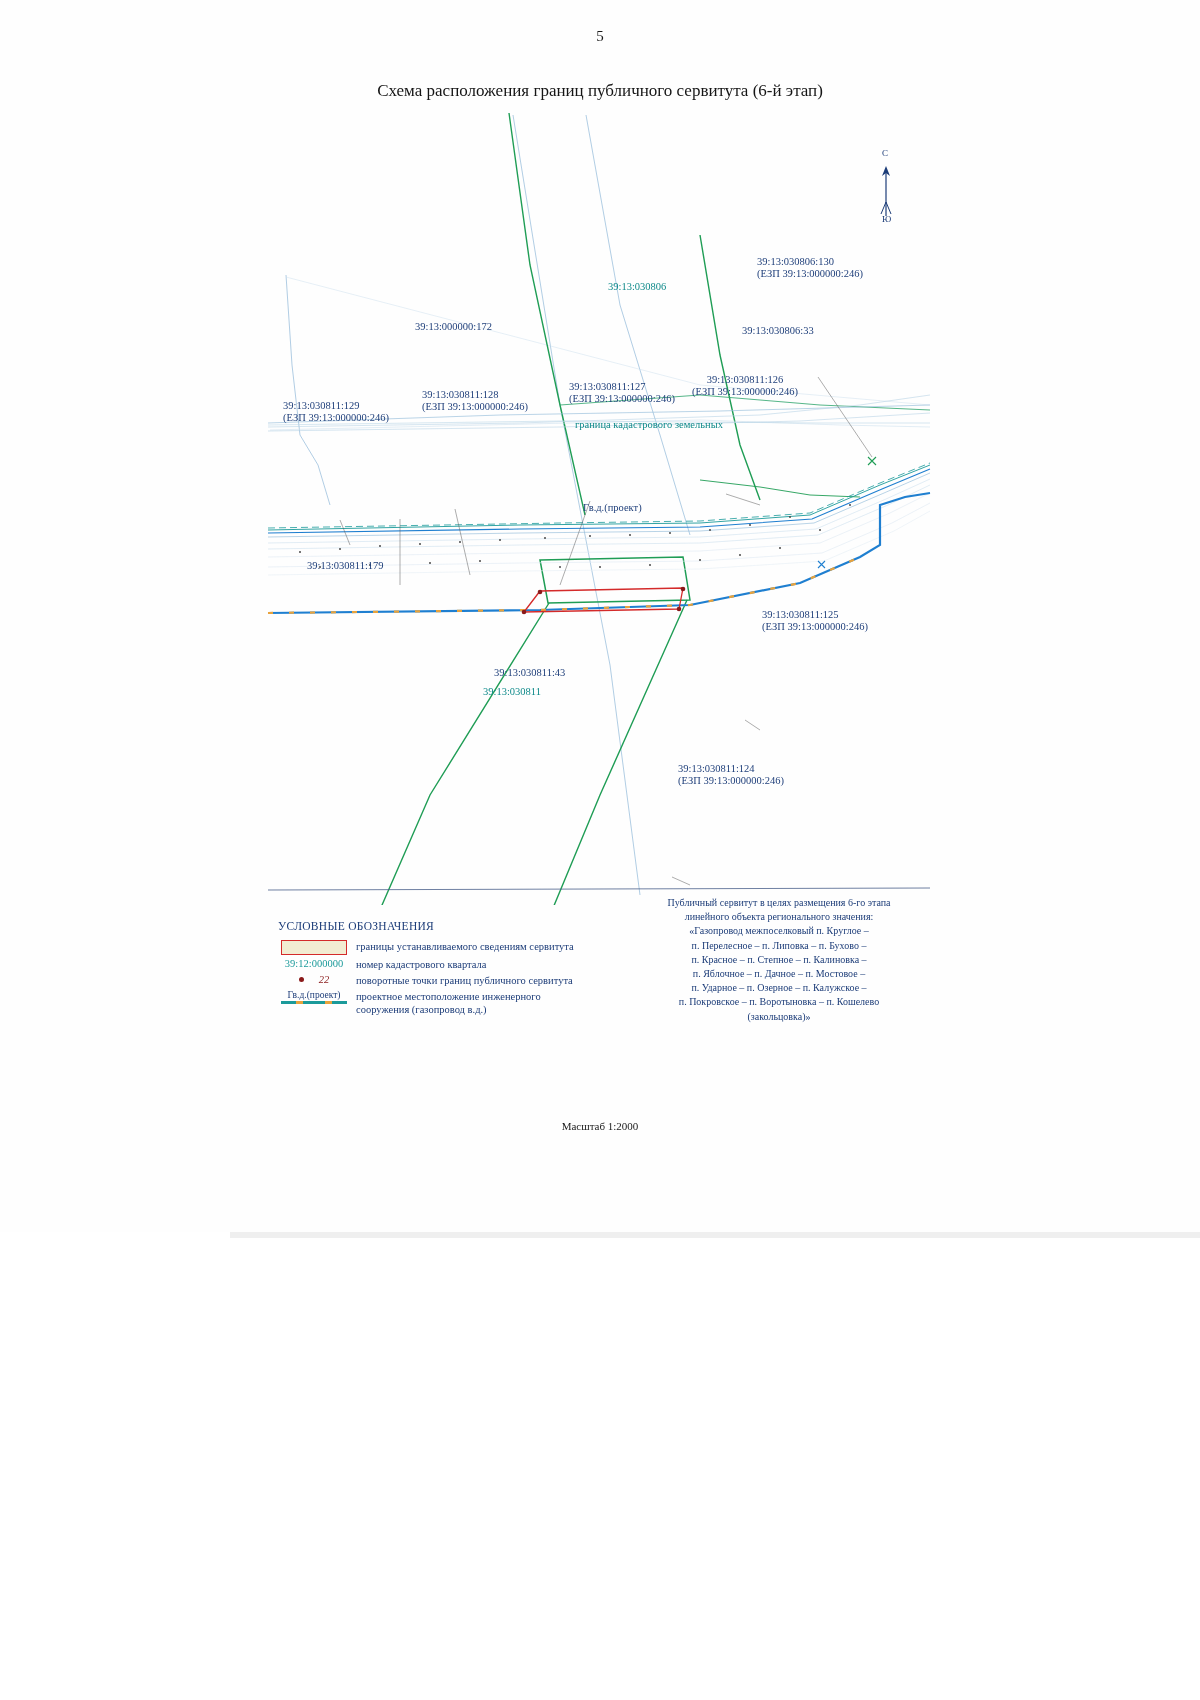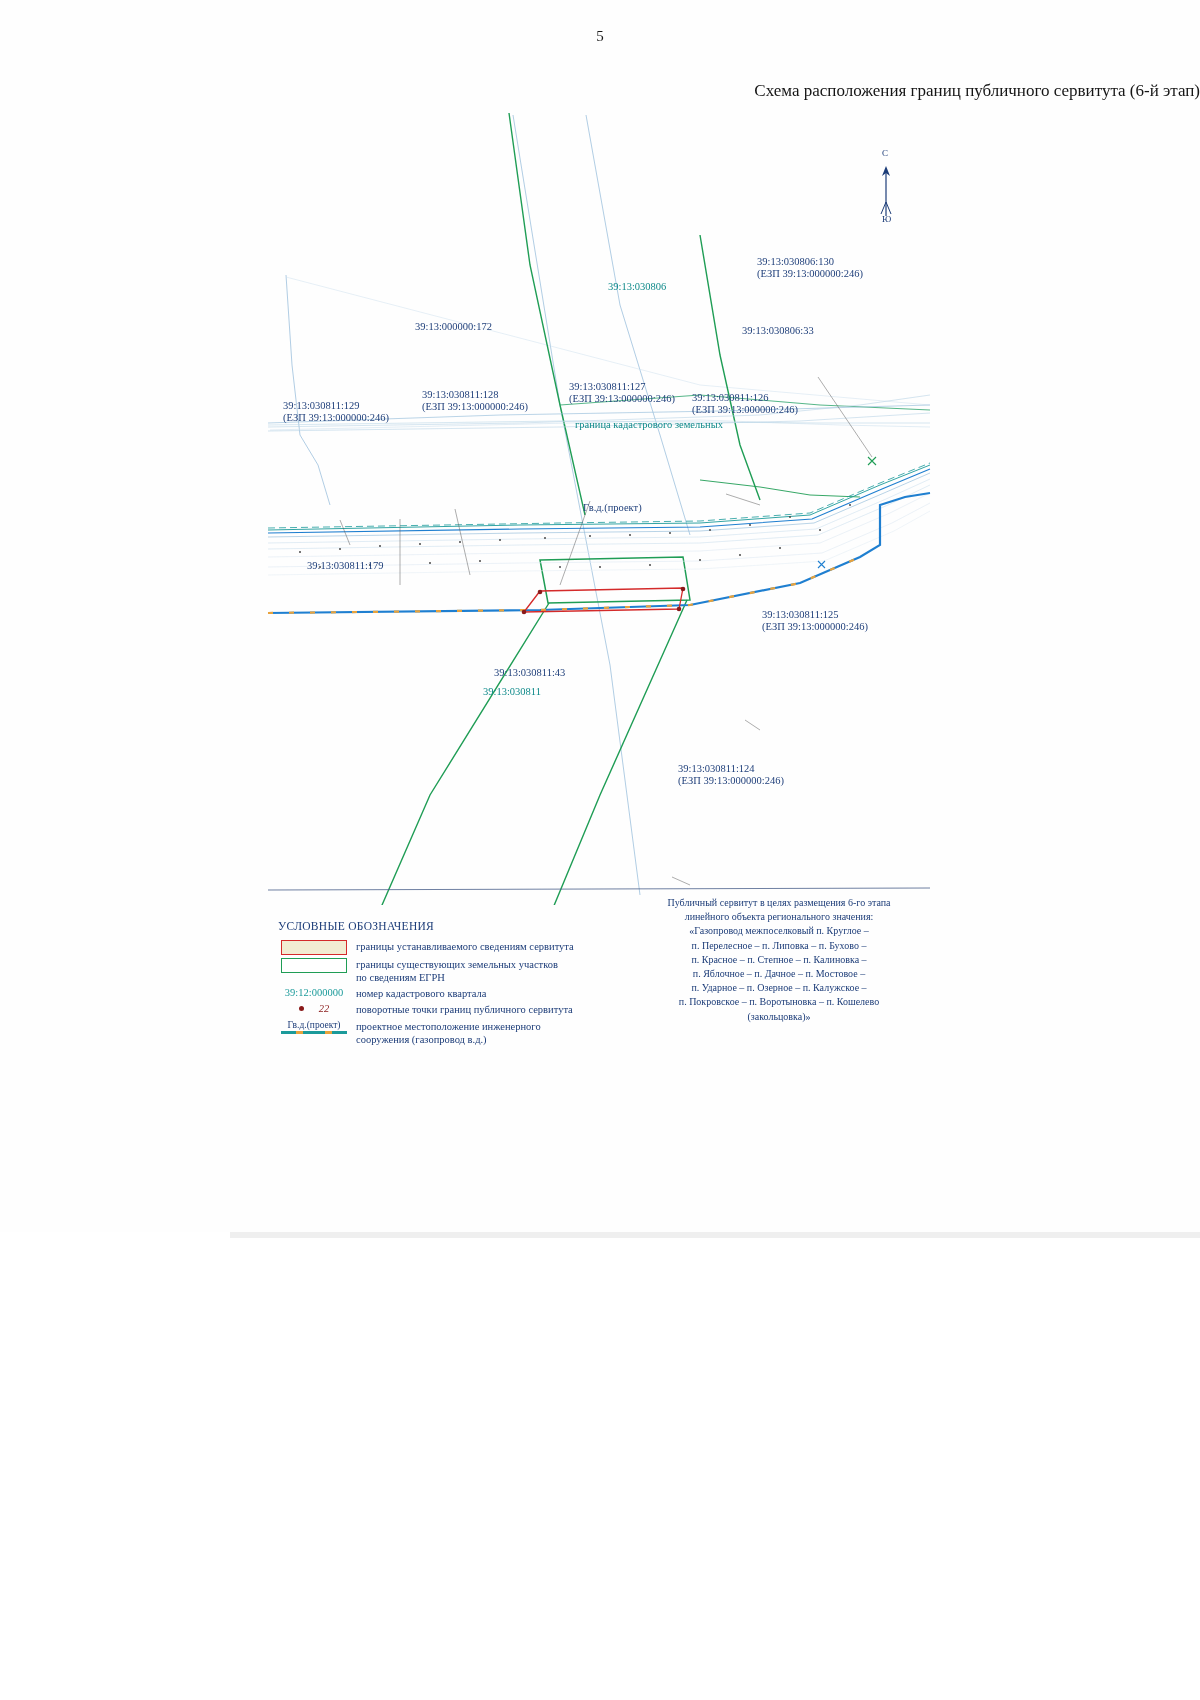"Схема расположения границ публичного" .title { text-align: right -> center }
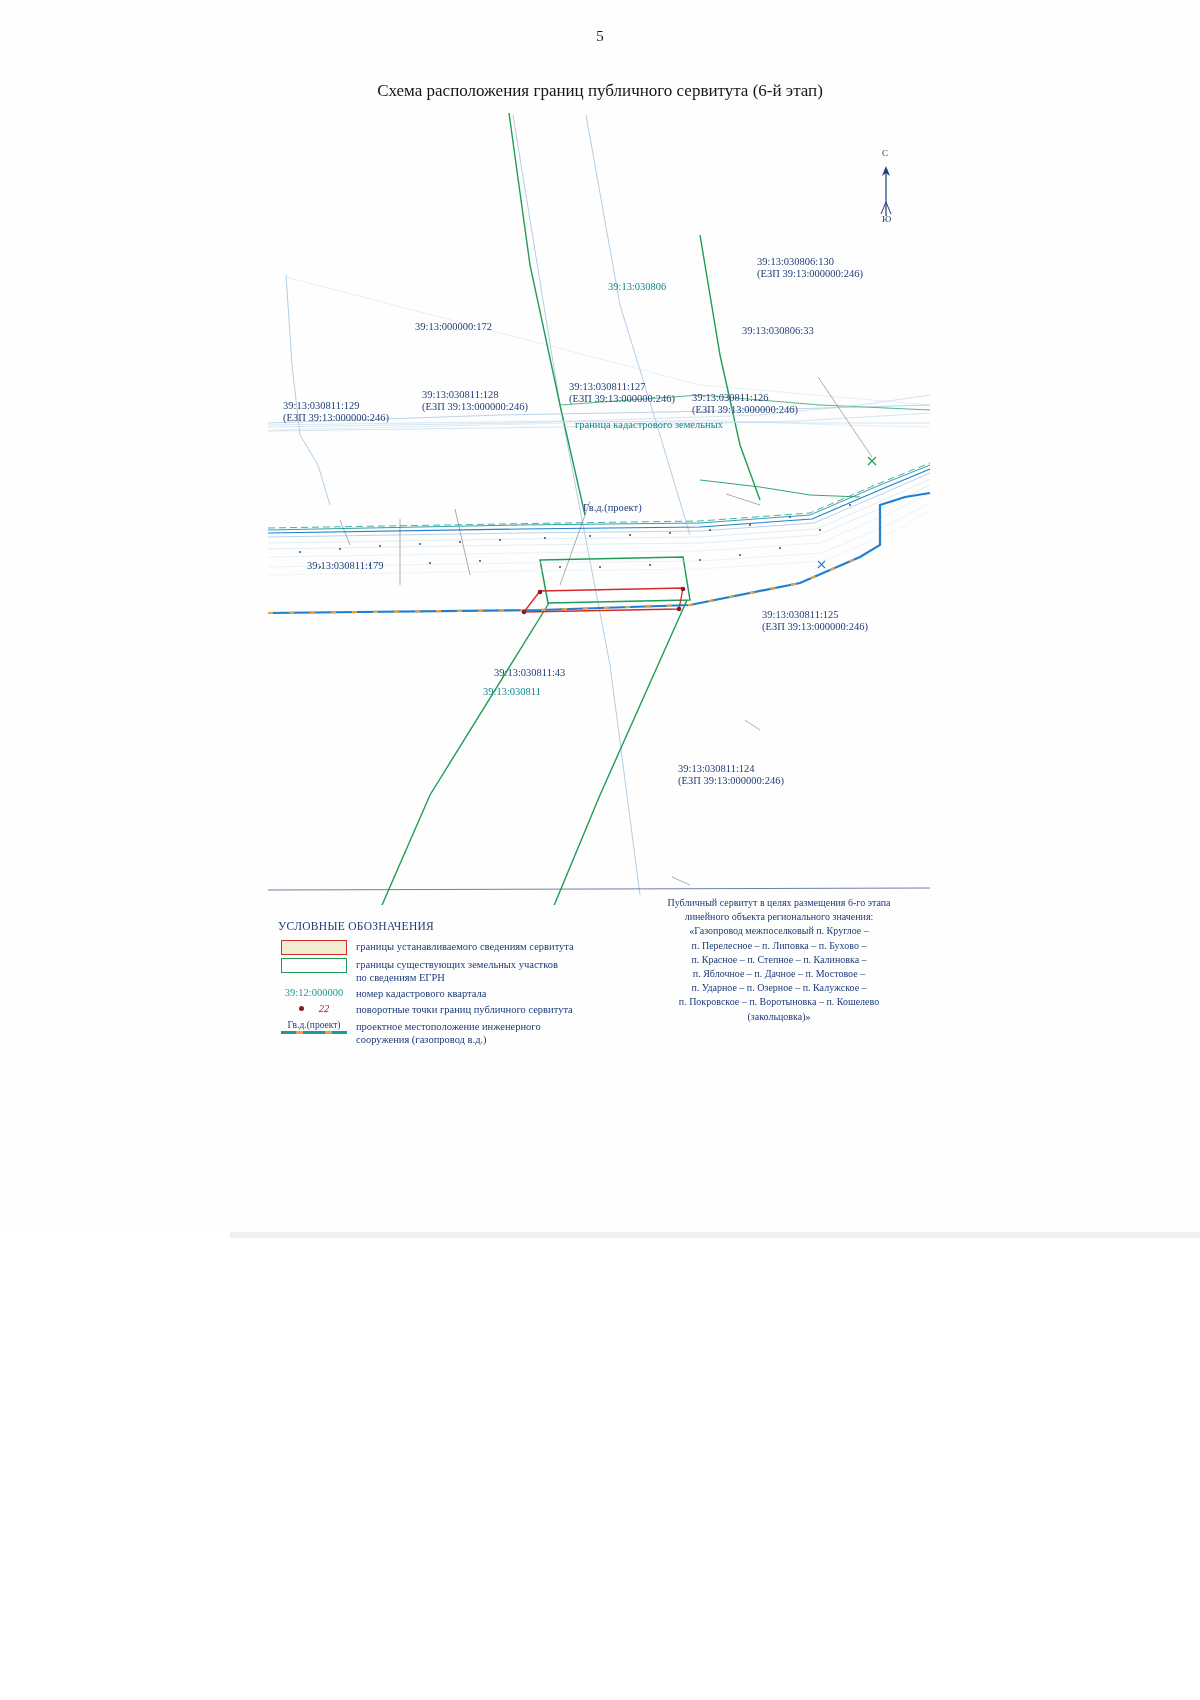"39:13:030811:126" div.lbl { text-align: none -> center; top: 392px -> 374px }
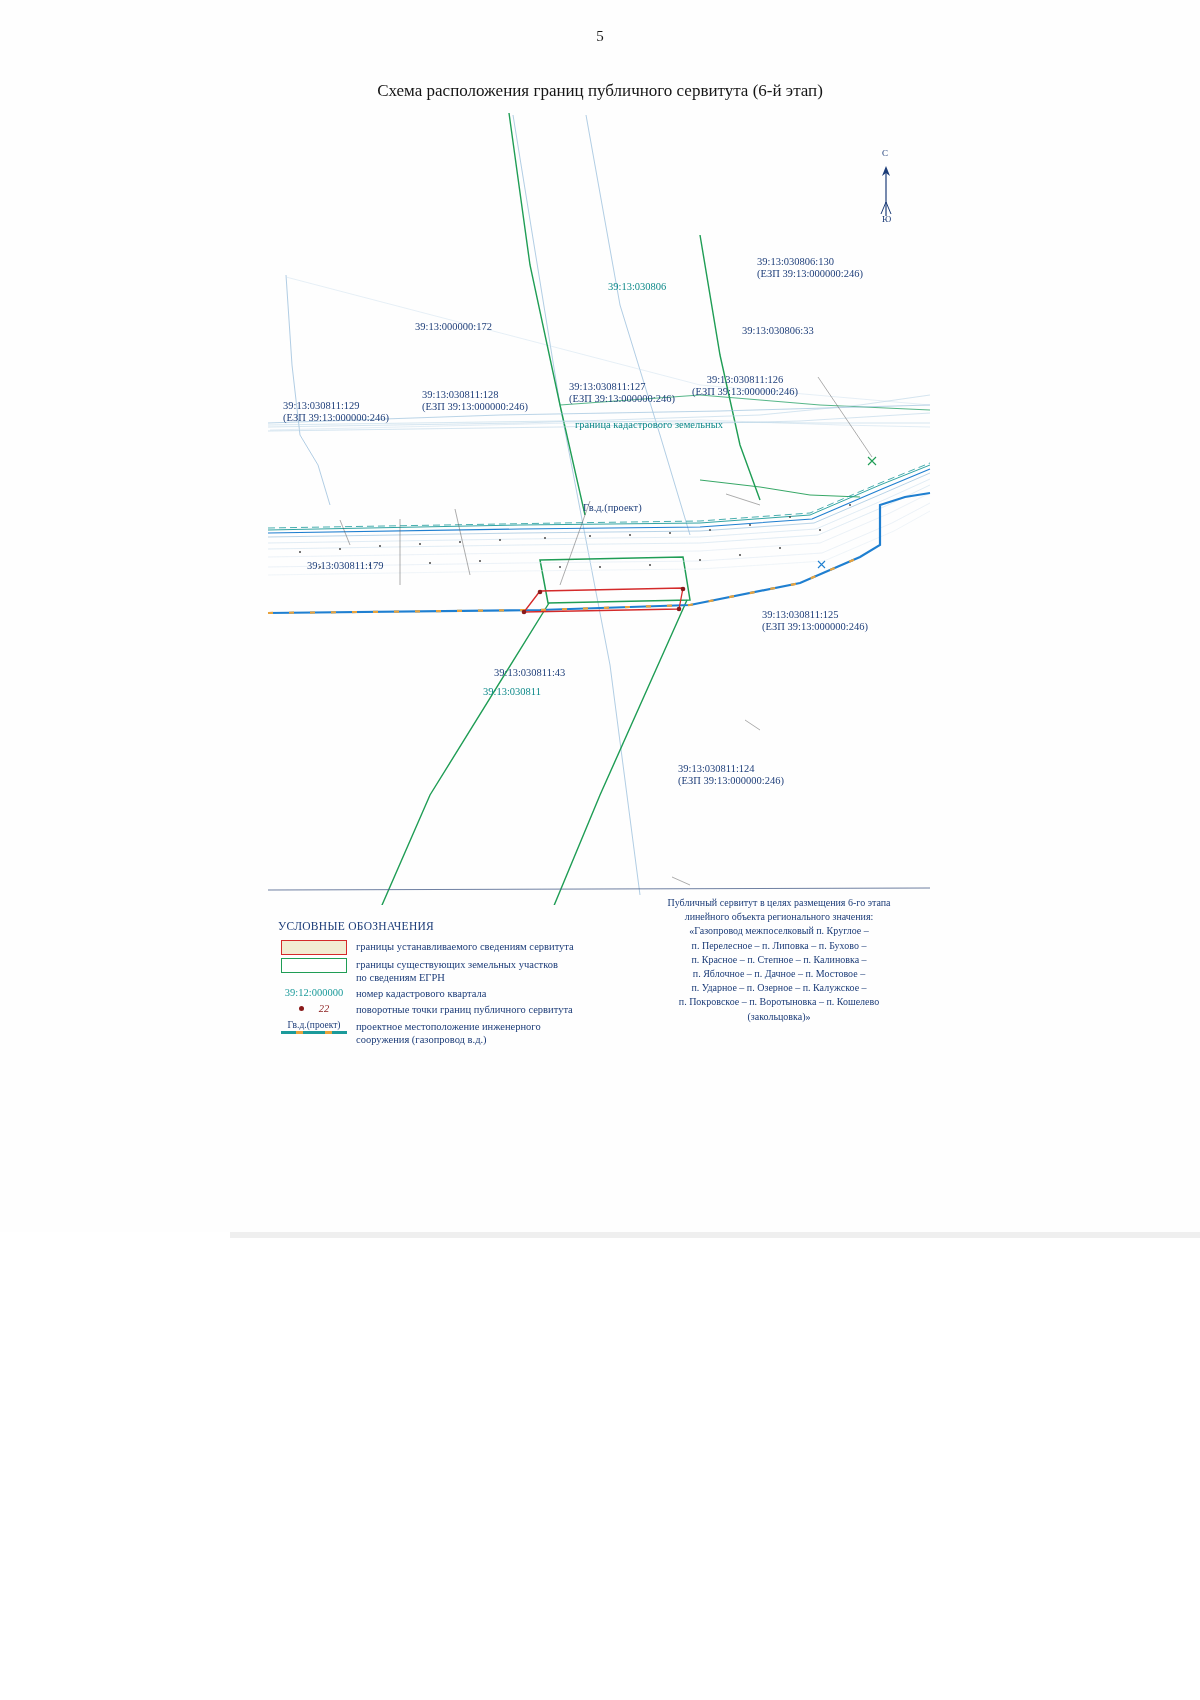"границы существующих земельных участков" div.leg-row { html: <div> <div> <div></div> </div> <div>границы существующих земельных участков по сведениям ЕГРН</div> </div> -> none }
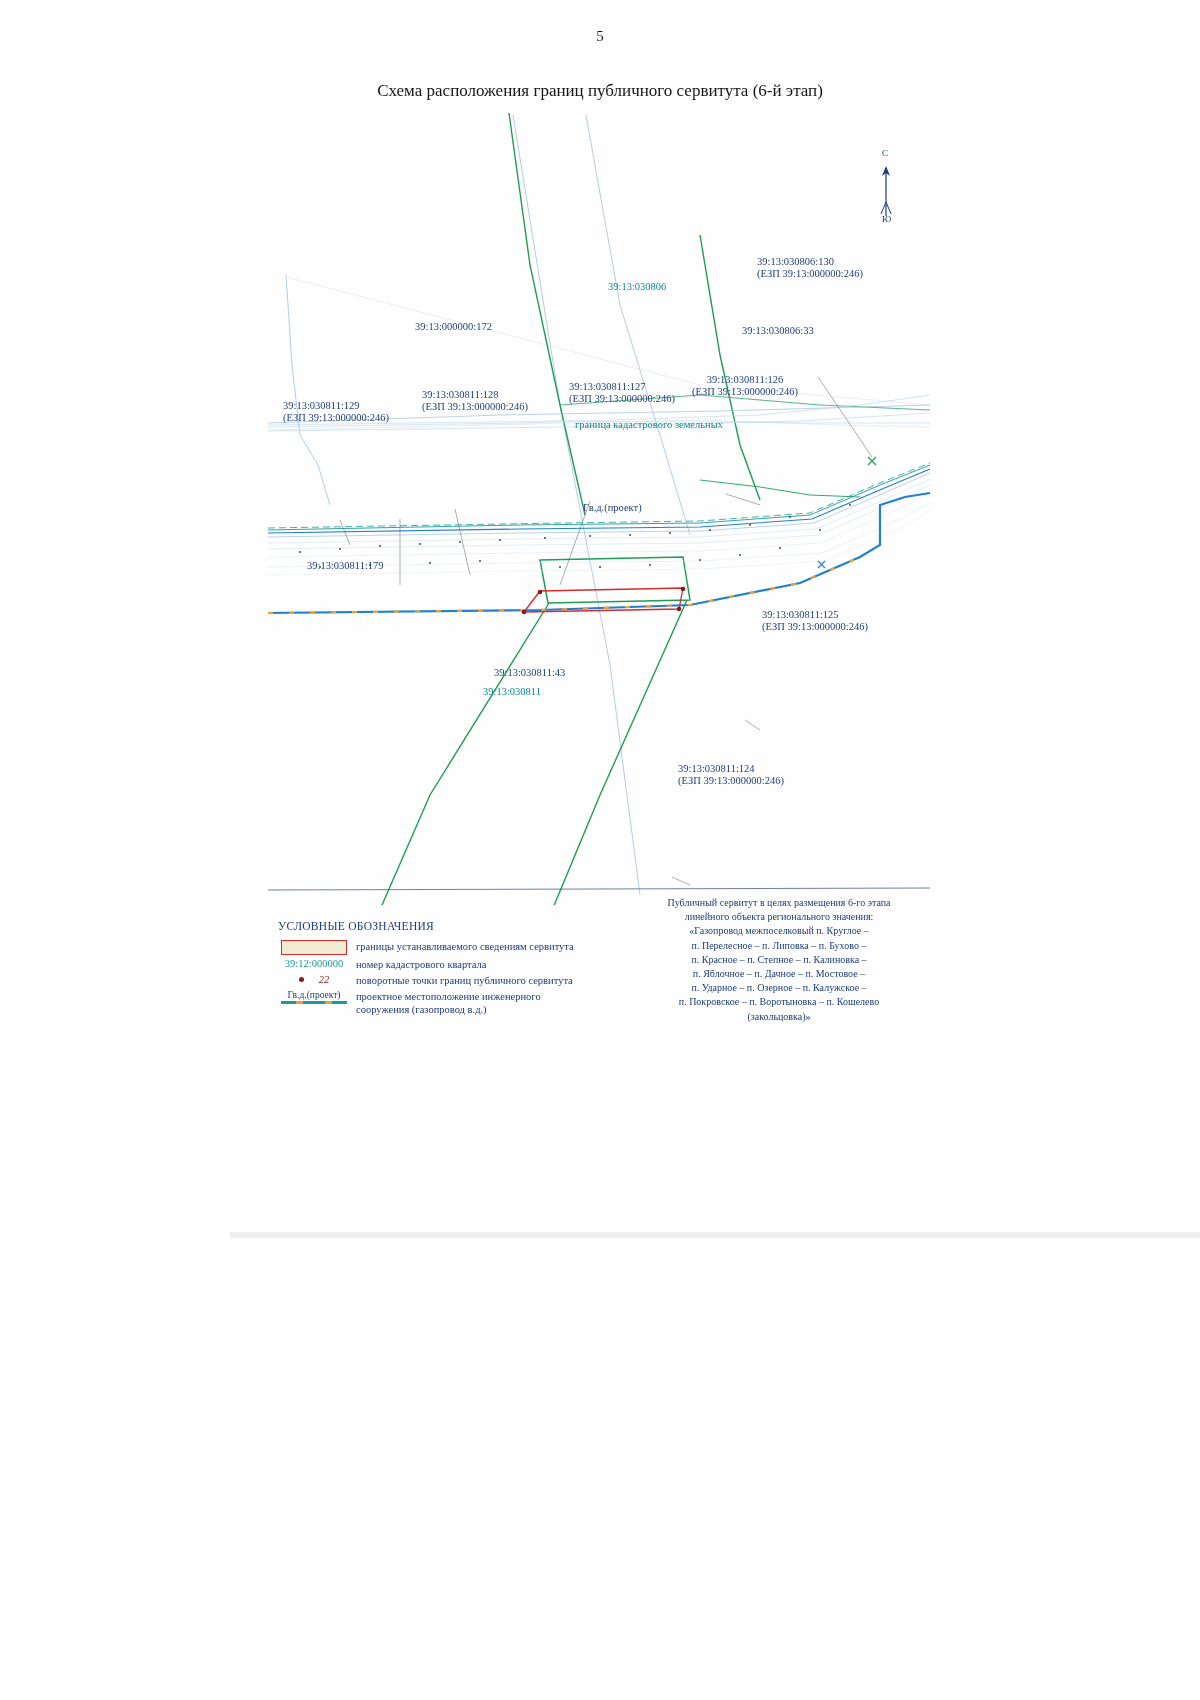"Масштаб 1:2000" div.scale { html: none -> <div>Масштаб 1:2000</div> }
